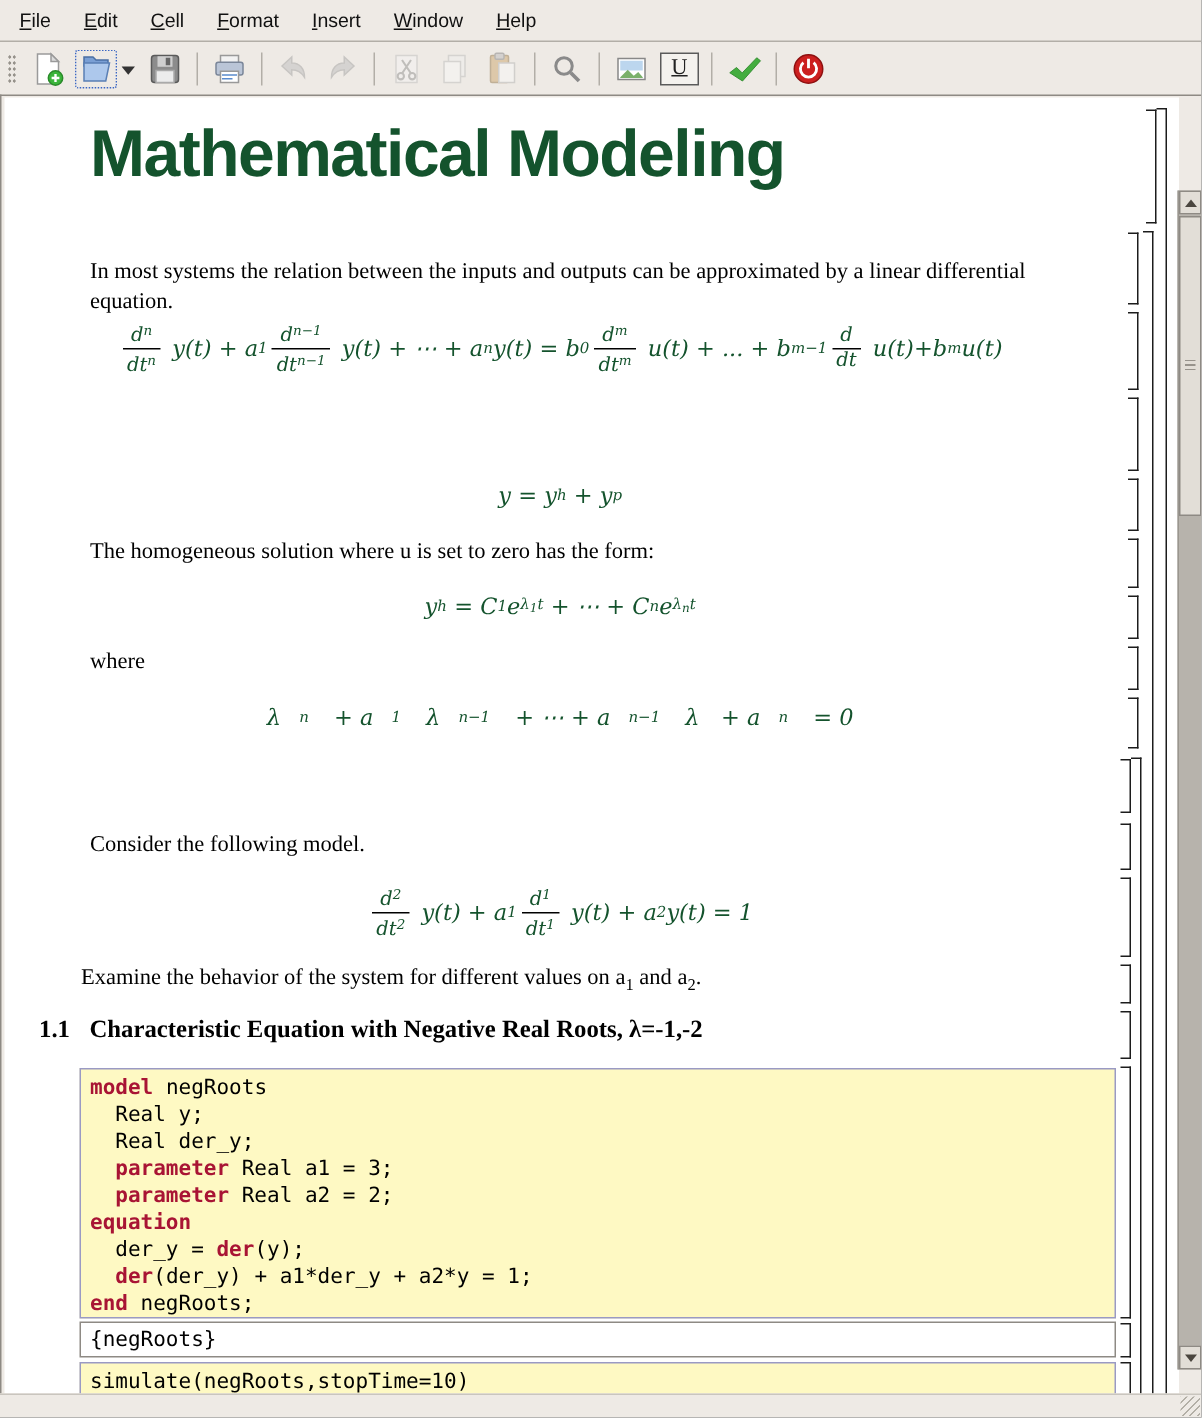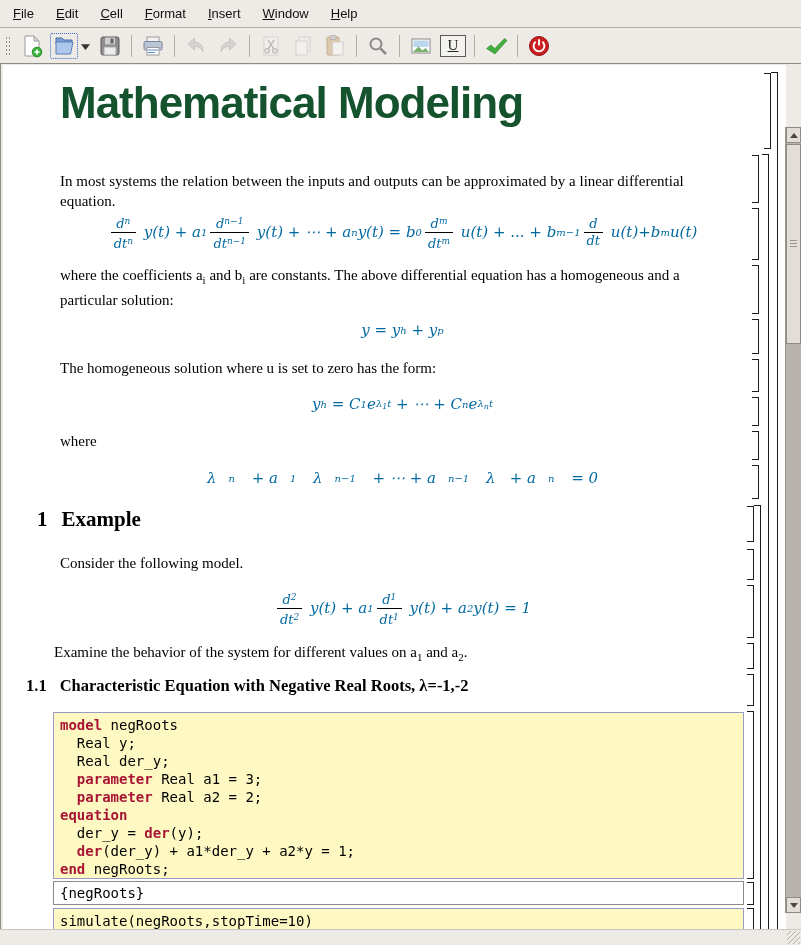"dn" .c-math { color: #0369a1 -> #14532d; margin-left: 29px -> none }
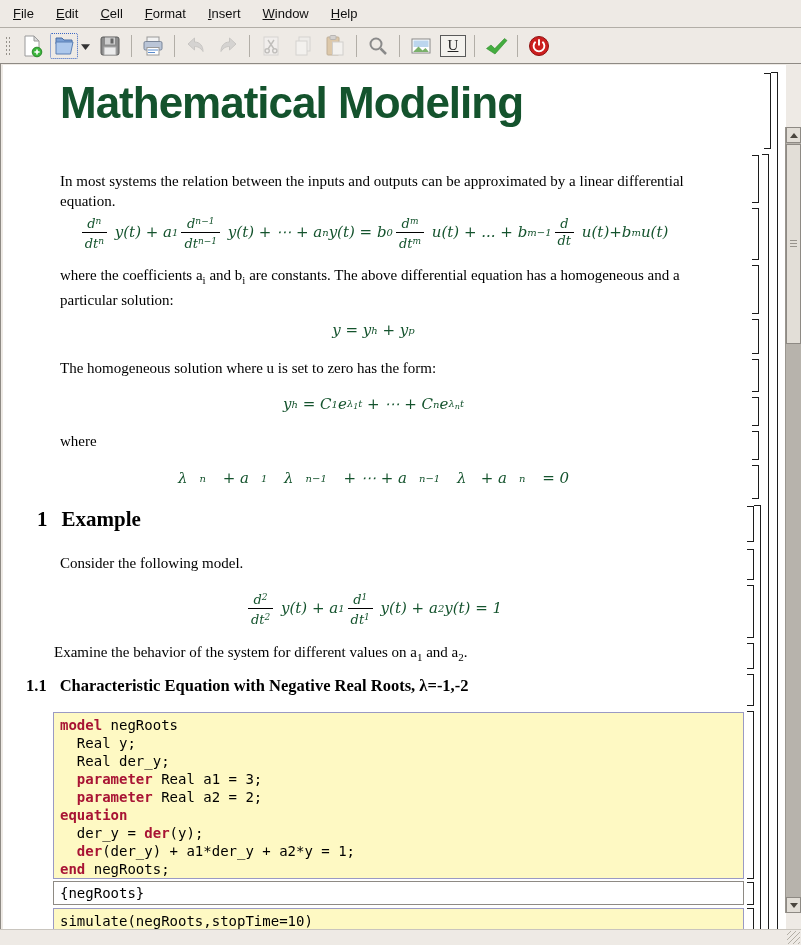"where the coefficients ai and" div.cell { html: <div><span>where the coefficients a</span><sub>i</sub><span> and b</span><sub>i</sub><span> are constants. The above differential equation has a homogeneous and a particular solution:</span></div> -> none }
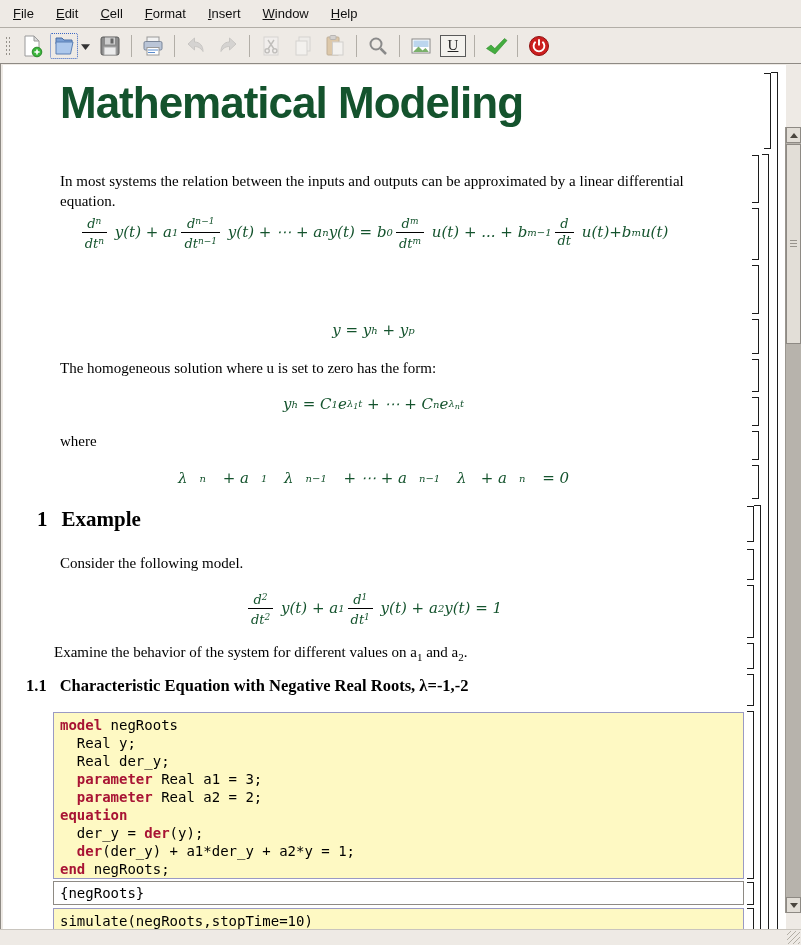"1 Example" div.cell { html: <div><span>1</span><span>Example</span></div> -> none }
